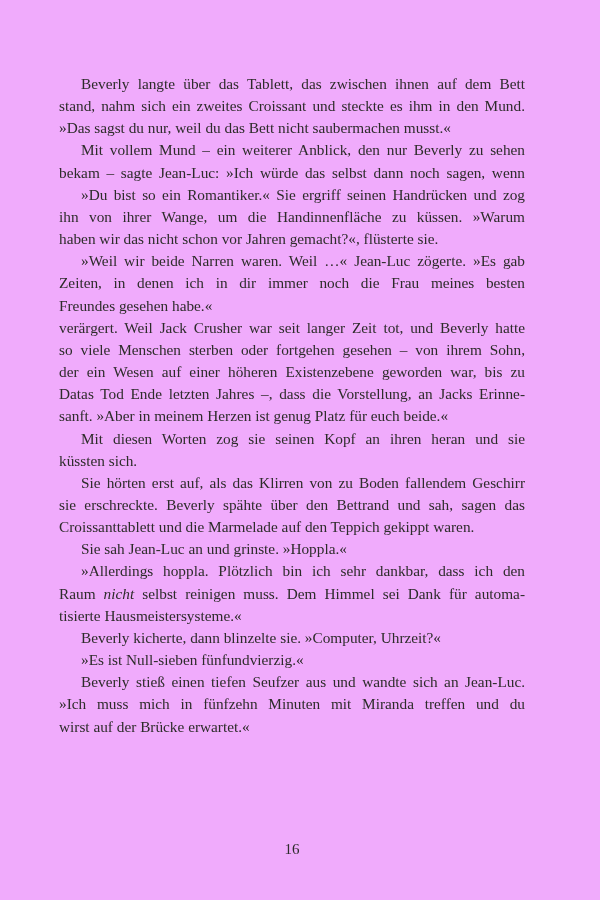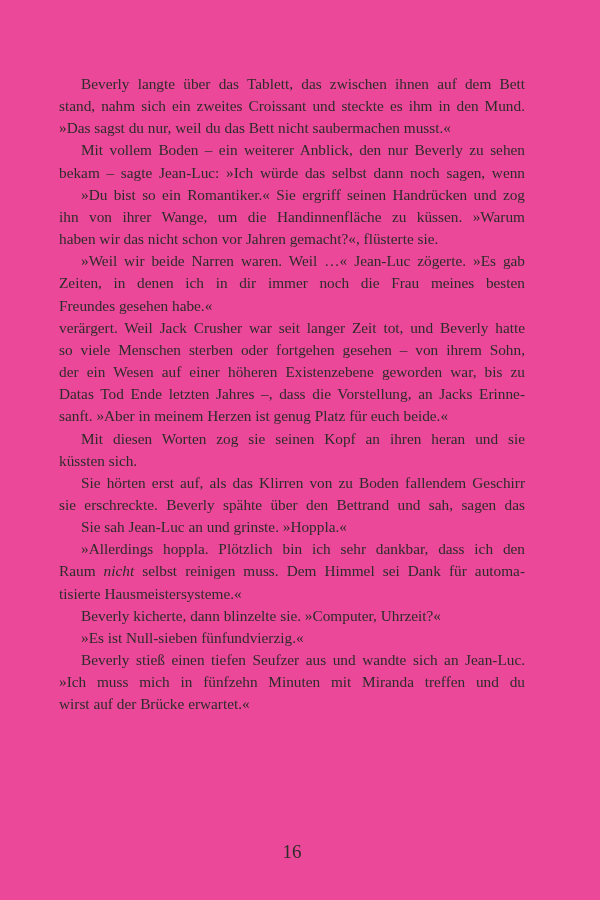"Beverly langte über das Tablett," .page { background: #ec4899 -> #f0abfc }
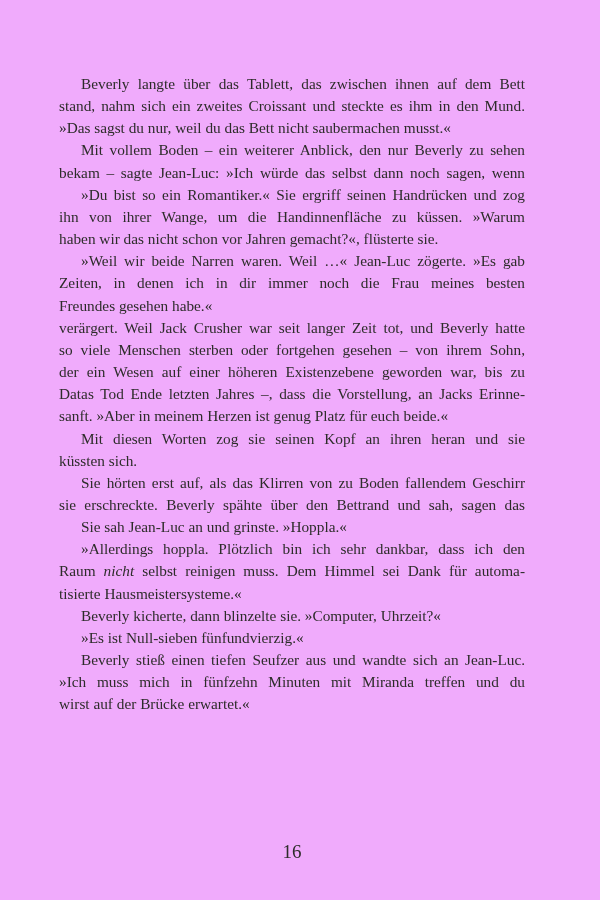"Mit vollem Boden – ein" div.line { text: Boden -> Mund }
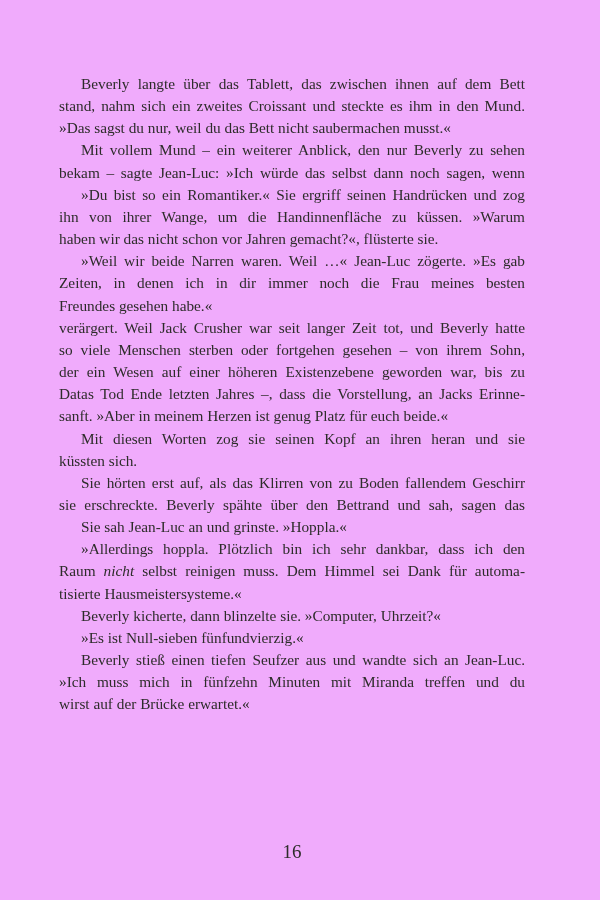"Croissanttablett und die Marmelade auf" div.line { html: none -> <div>Croissanttablett und die Marmelade auf den Teppich gekippt waren.</div> }
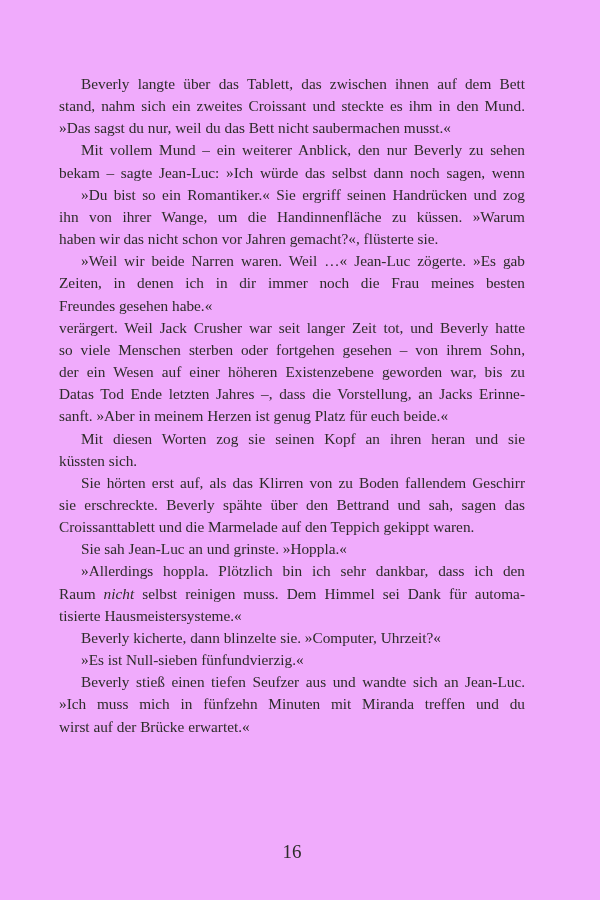"16" .folio { font-size: 19px -> 15px }
